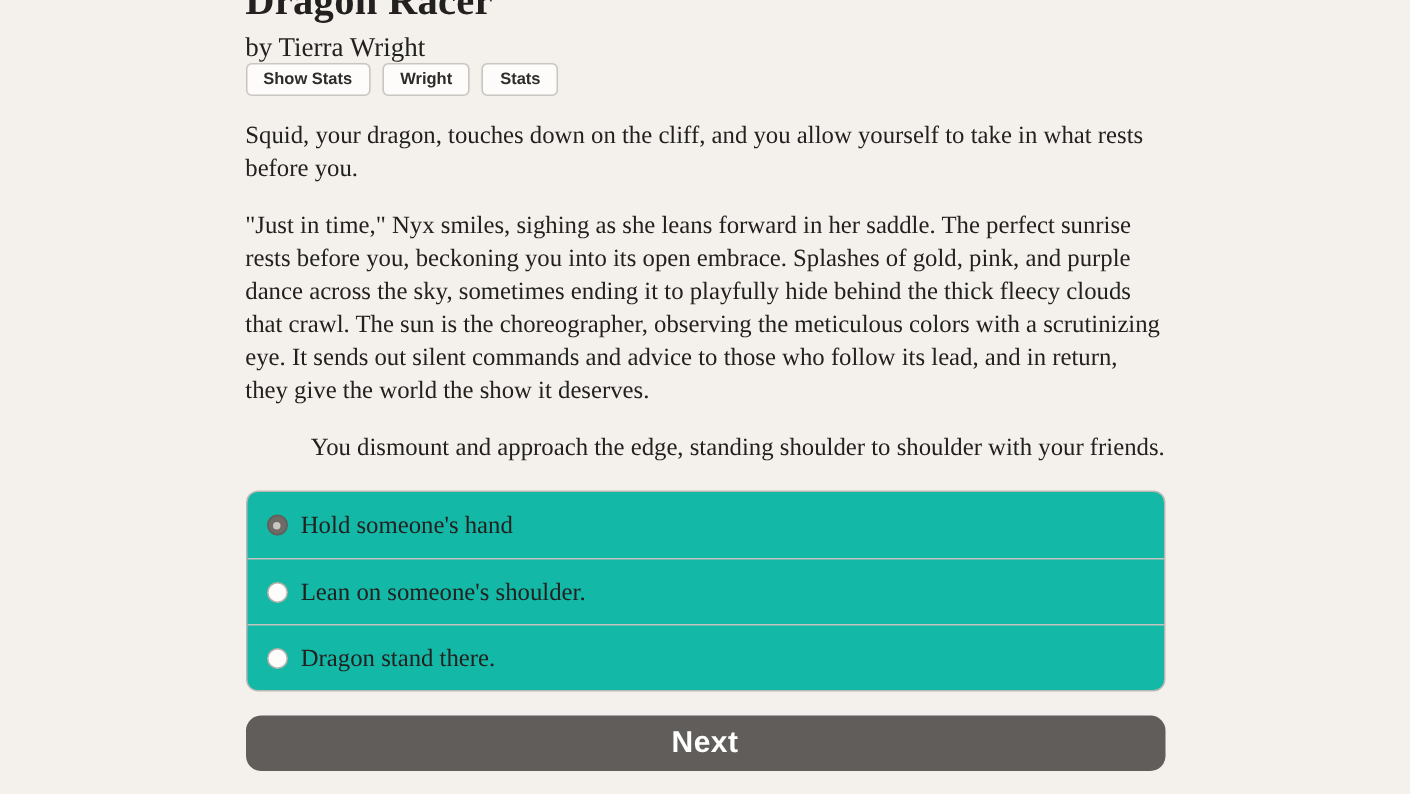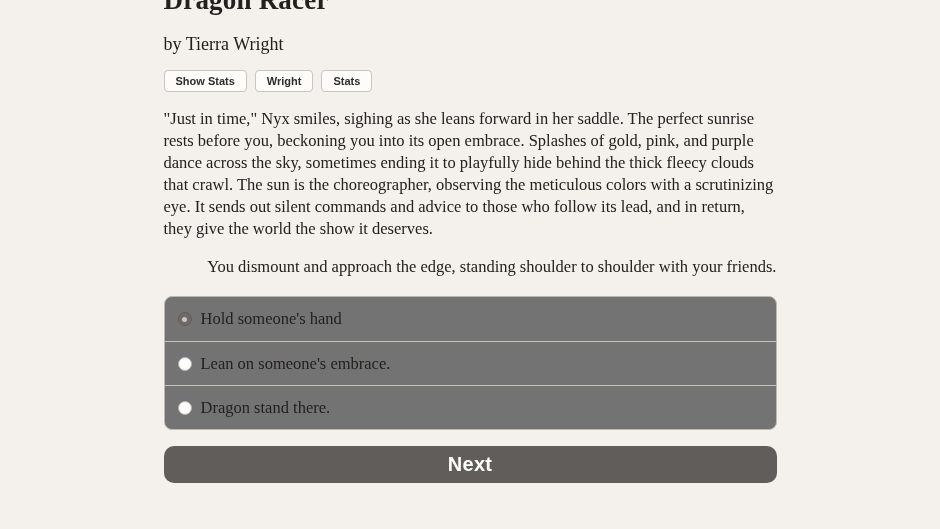"by Tierra Wright" .game-author { margin-top: 18px -> 5px }
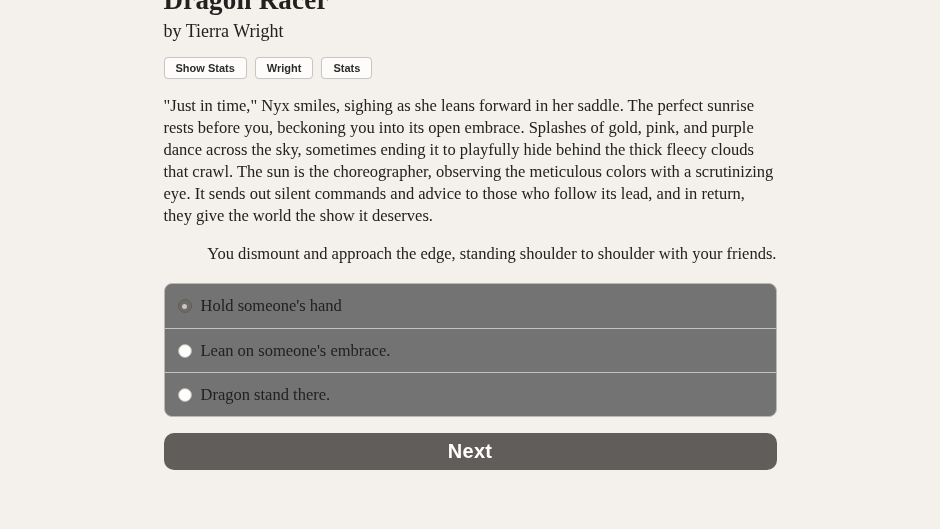"Show Stats" .toolbar { margin-top: 15px -> none }
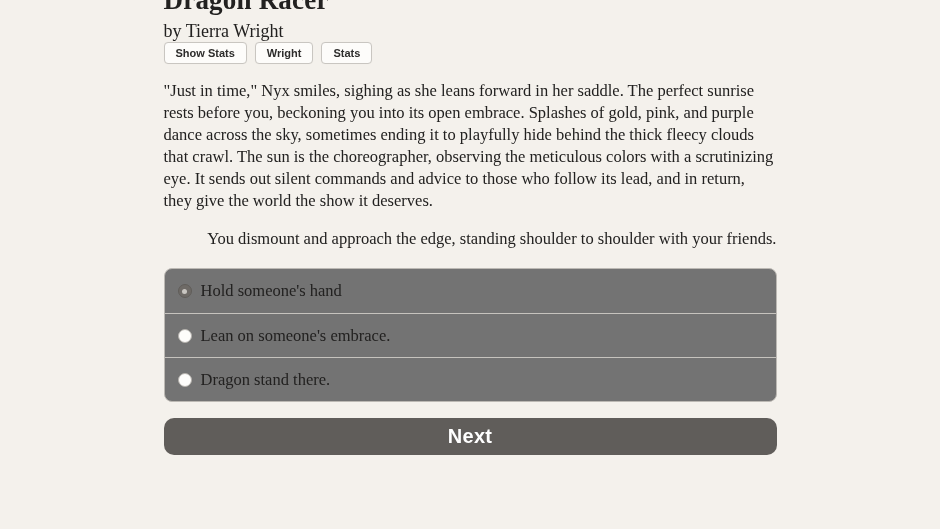"Squid, your dragon, touches down" p.para-1 { html: none -> <p>Squid, your dragon, touches down on the cliff, and you allow yourself to take in what rests before you.</p> }
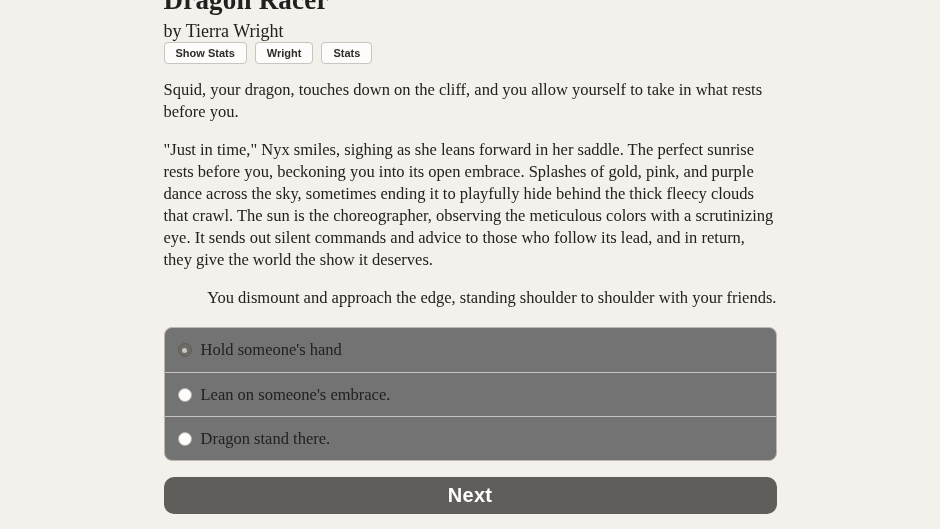"Hold someone's hand" .choice-list { background: #737373 -> #14b8a6 }
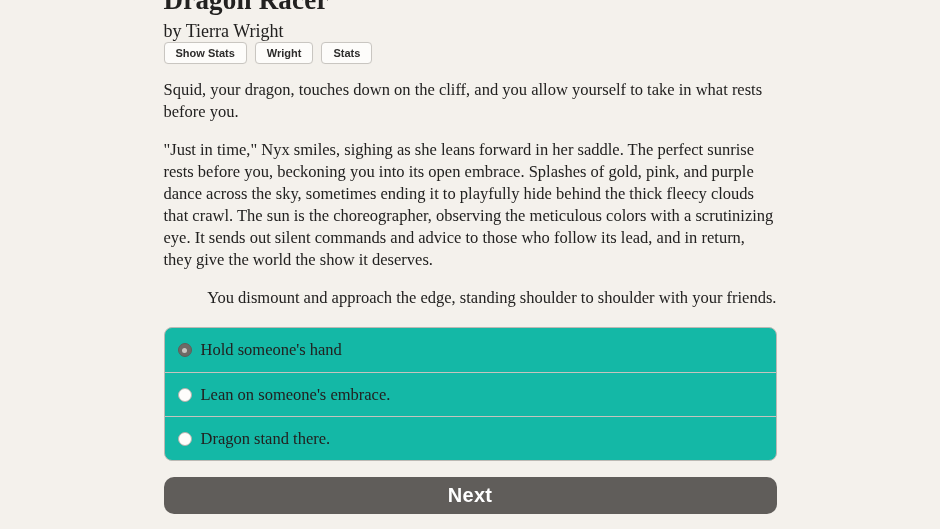"Lean on someone's embrace." span.choice-label { text: embrace -> shoulder }
